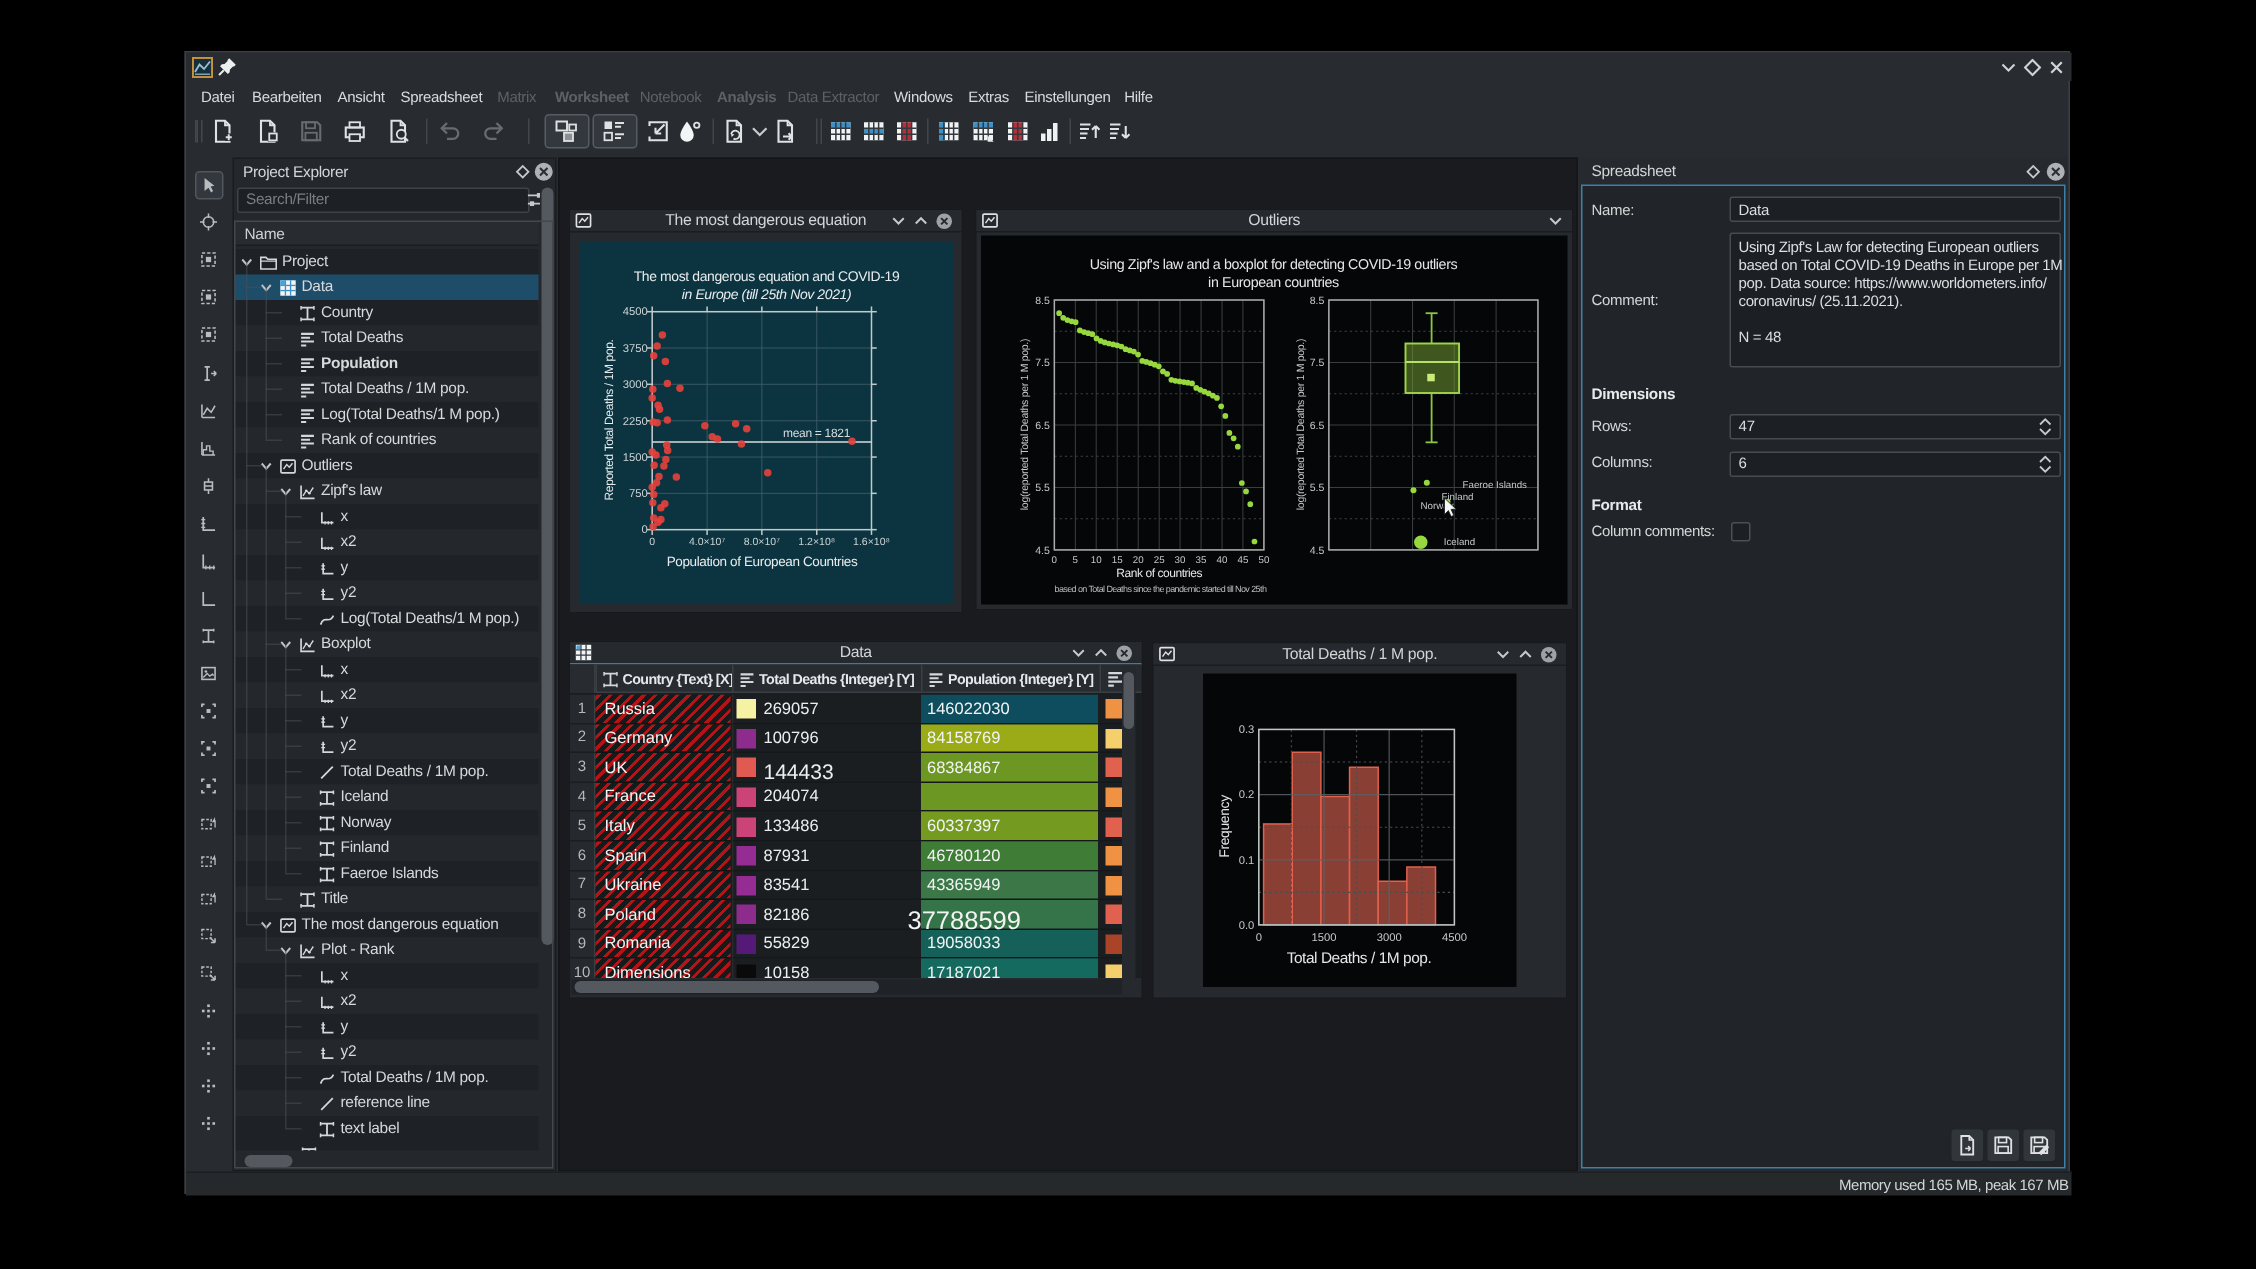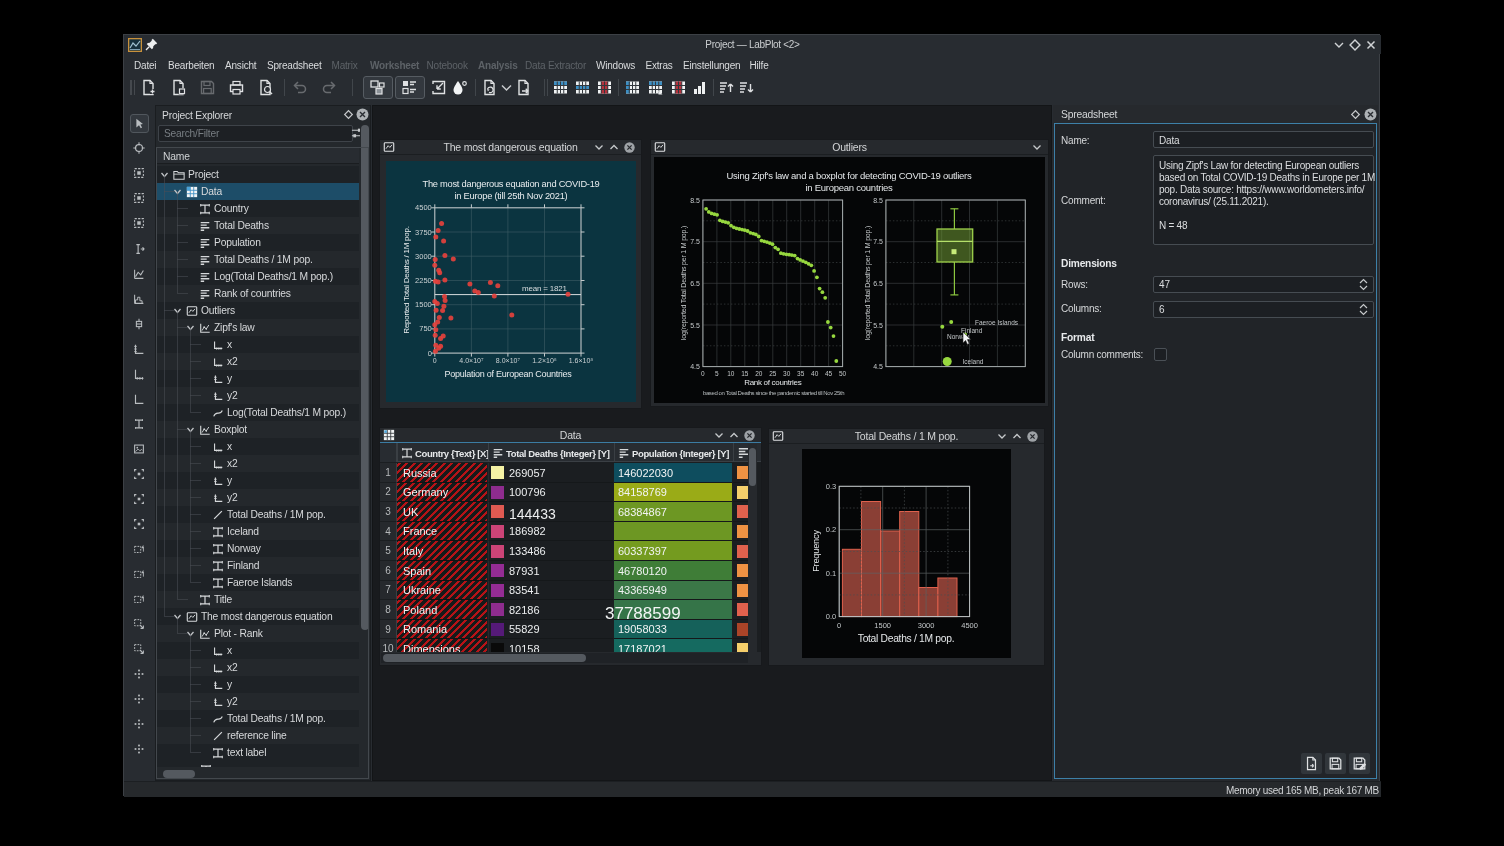"Project — LabPlot <2>" div.txt { html: <div> <div>Project — LabPlot &lt;2&gt;</div> </div> -> none }
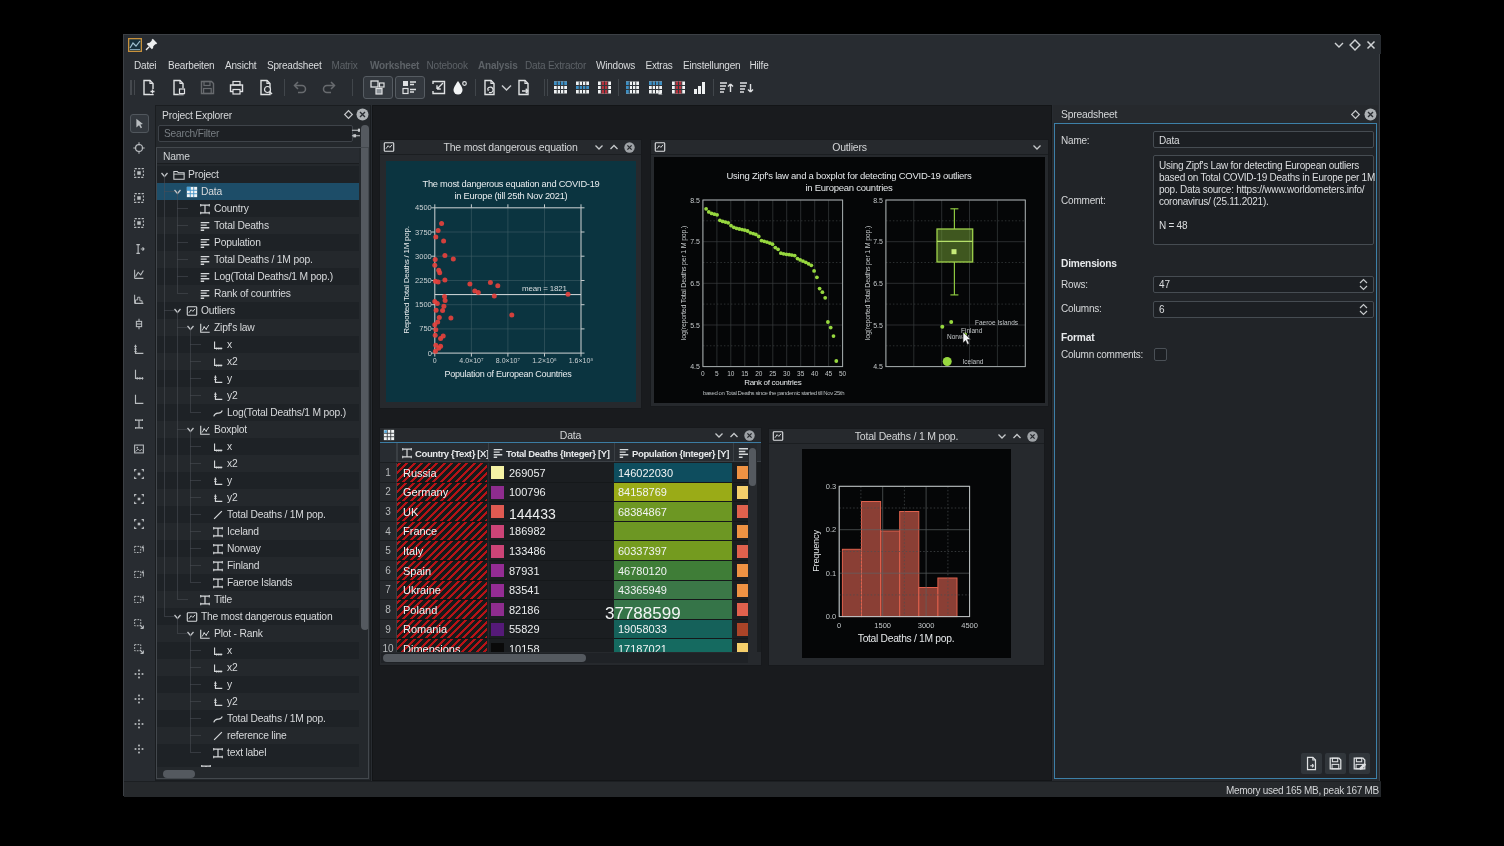"in Europe (till 25th Nov" div.txt { font-style: none -> italic }
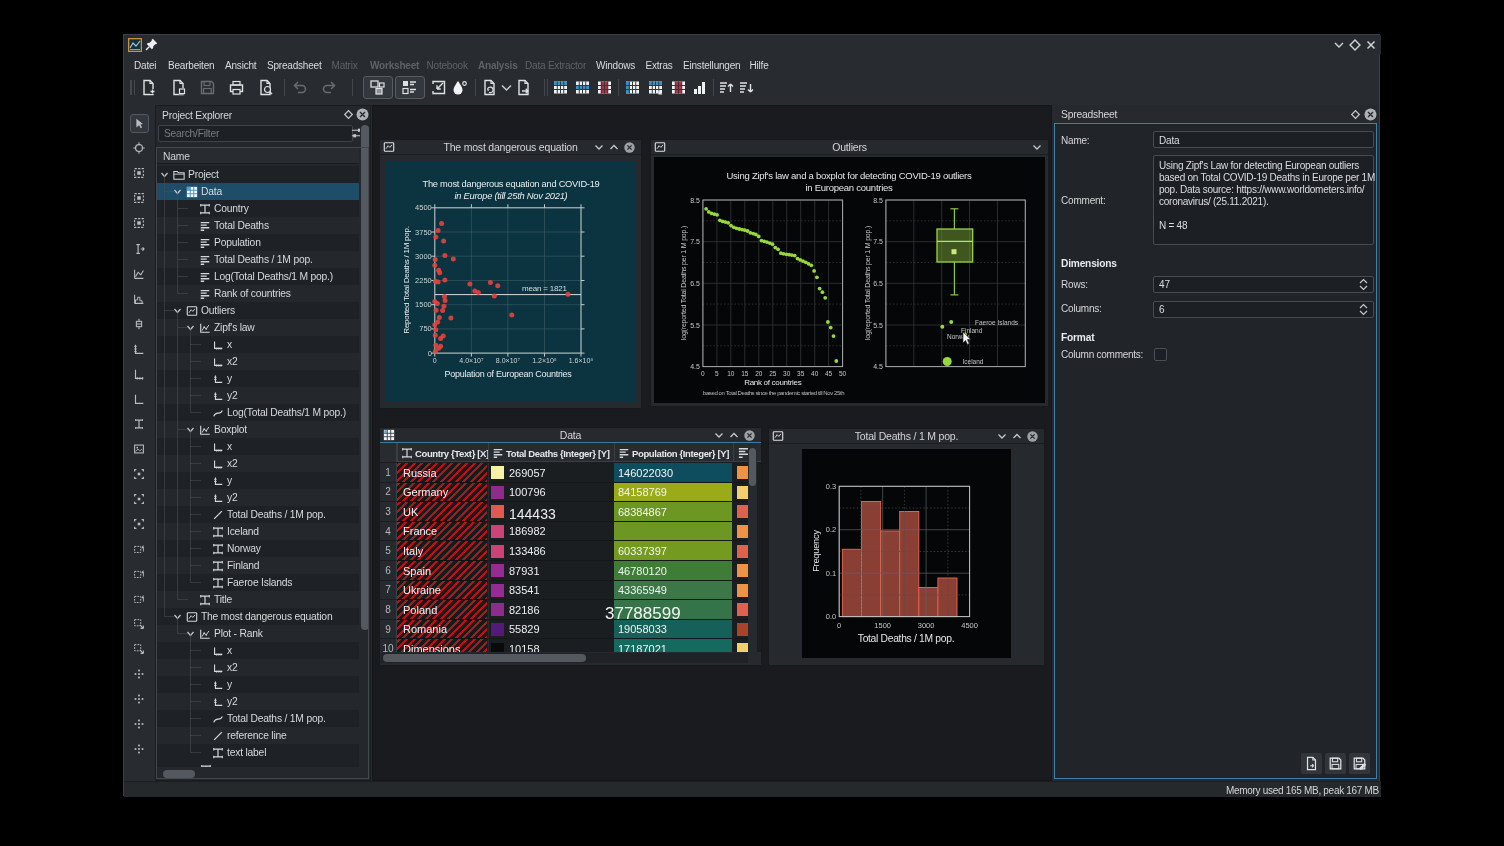"Population" div.txt { font-weight: normal -> bold }
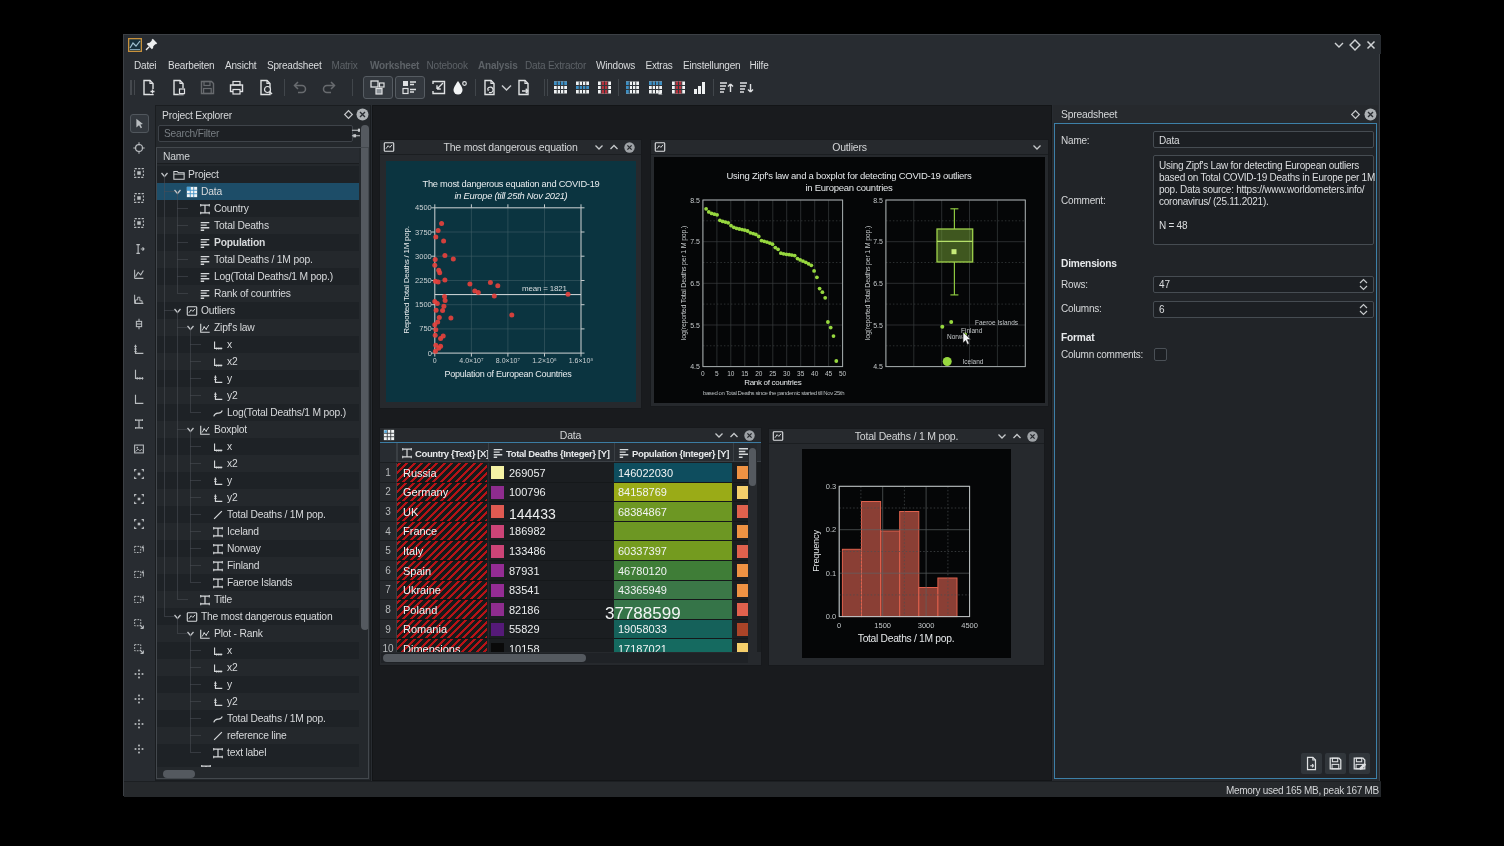"186982" div.txt { text: 186982 -> 204074 }
